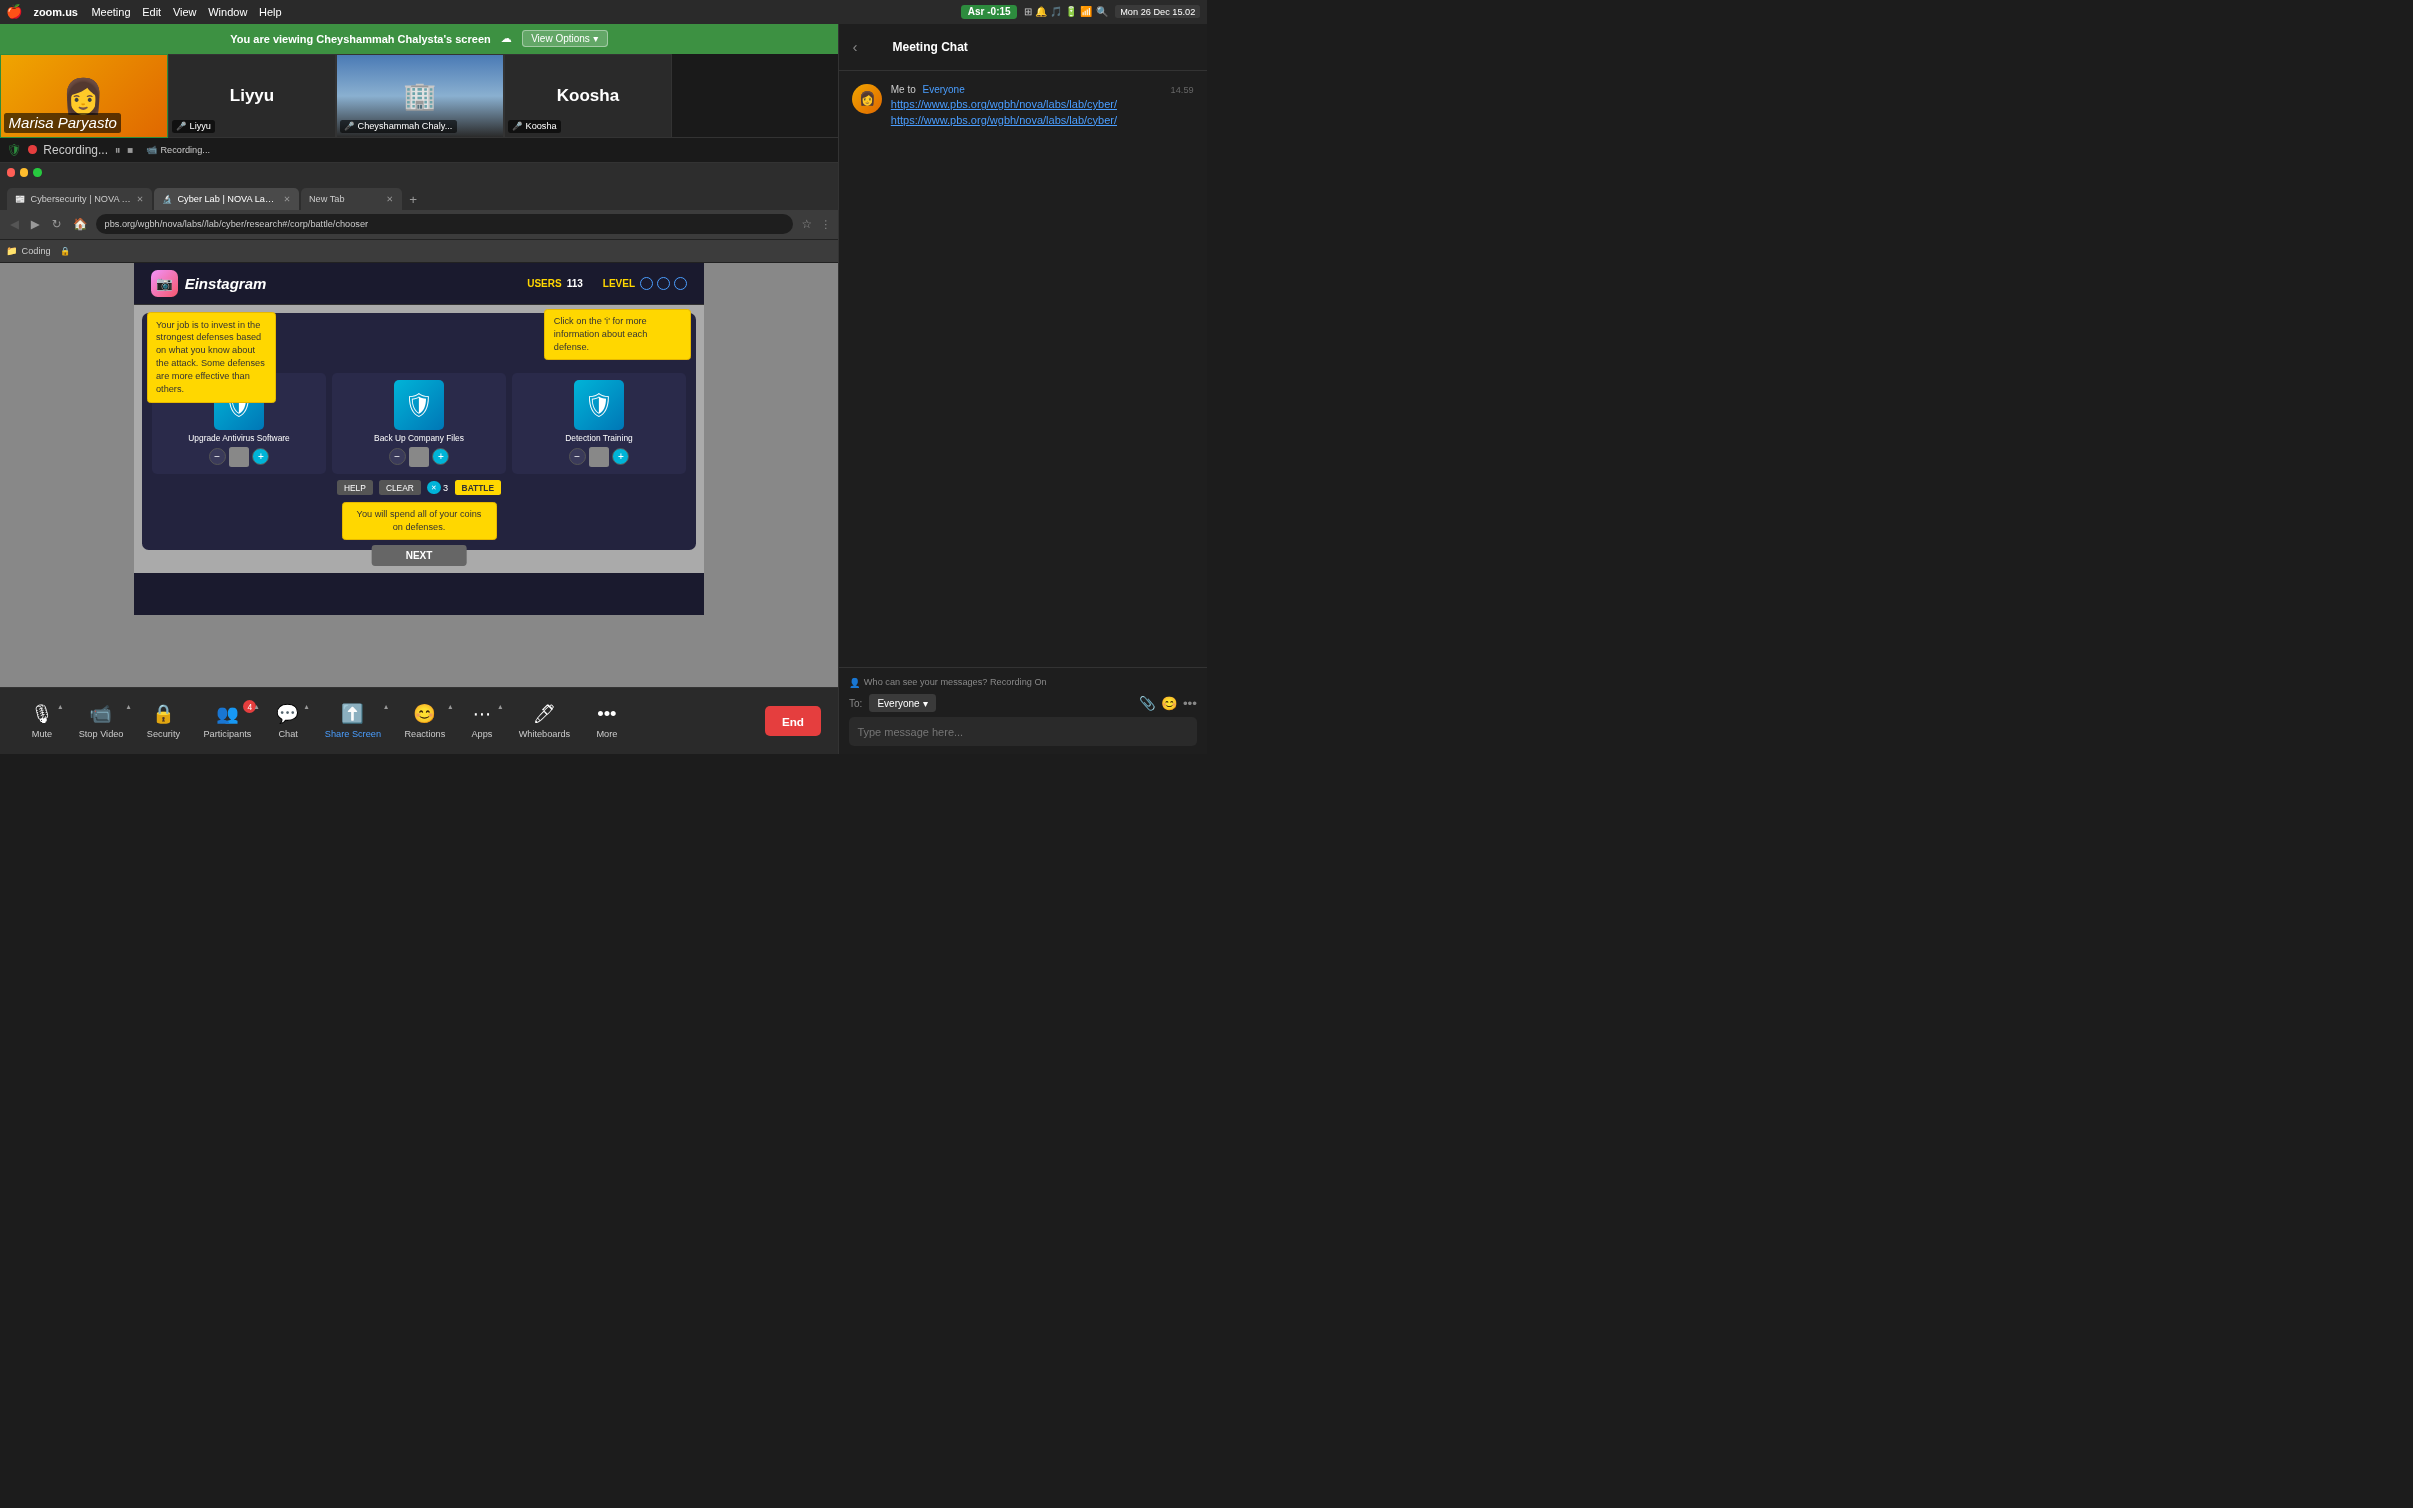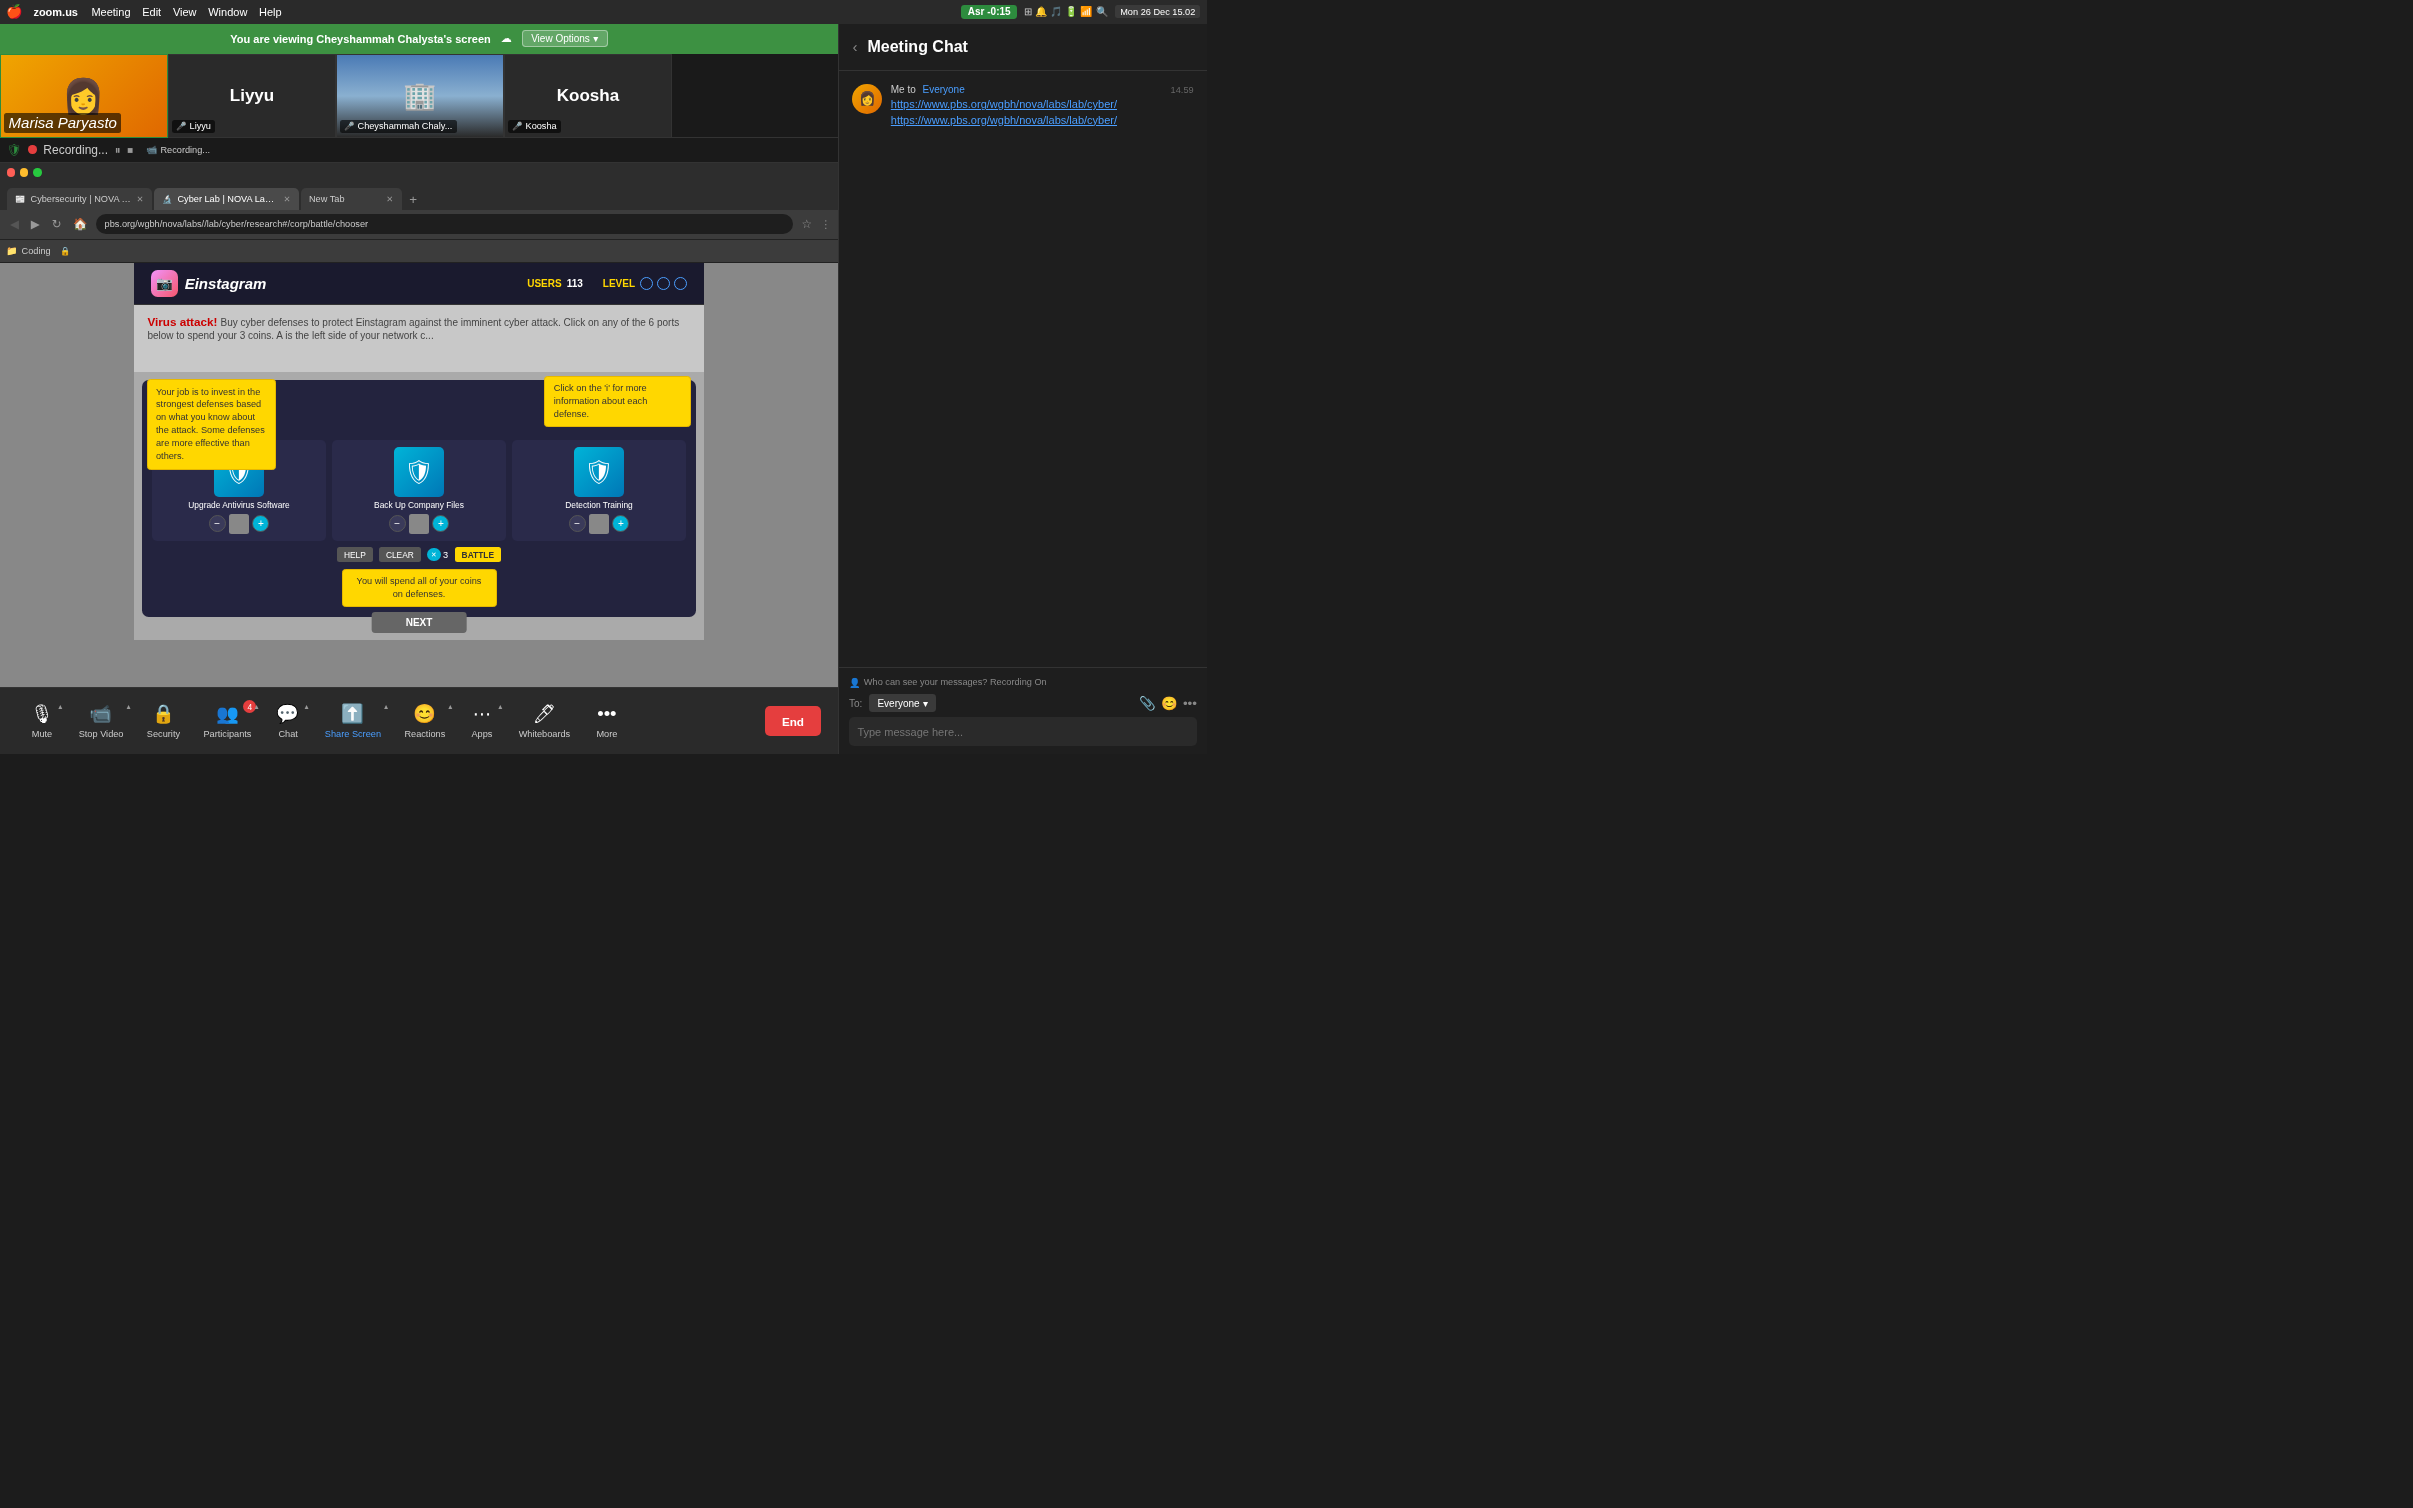"Meeting Chat" .chat-title { font-size: 16px -> 12px; margin-left: none -> 25px }
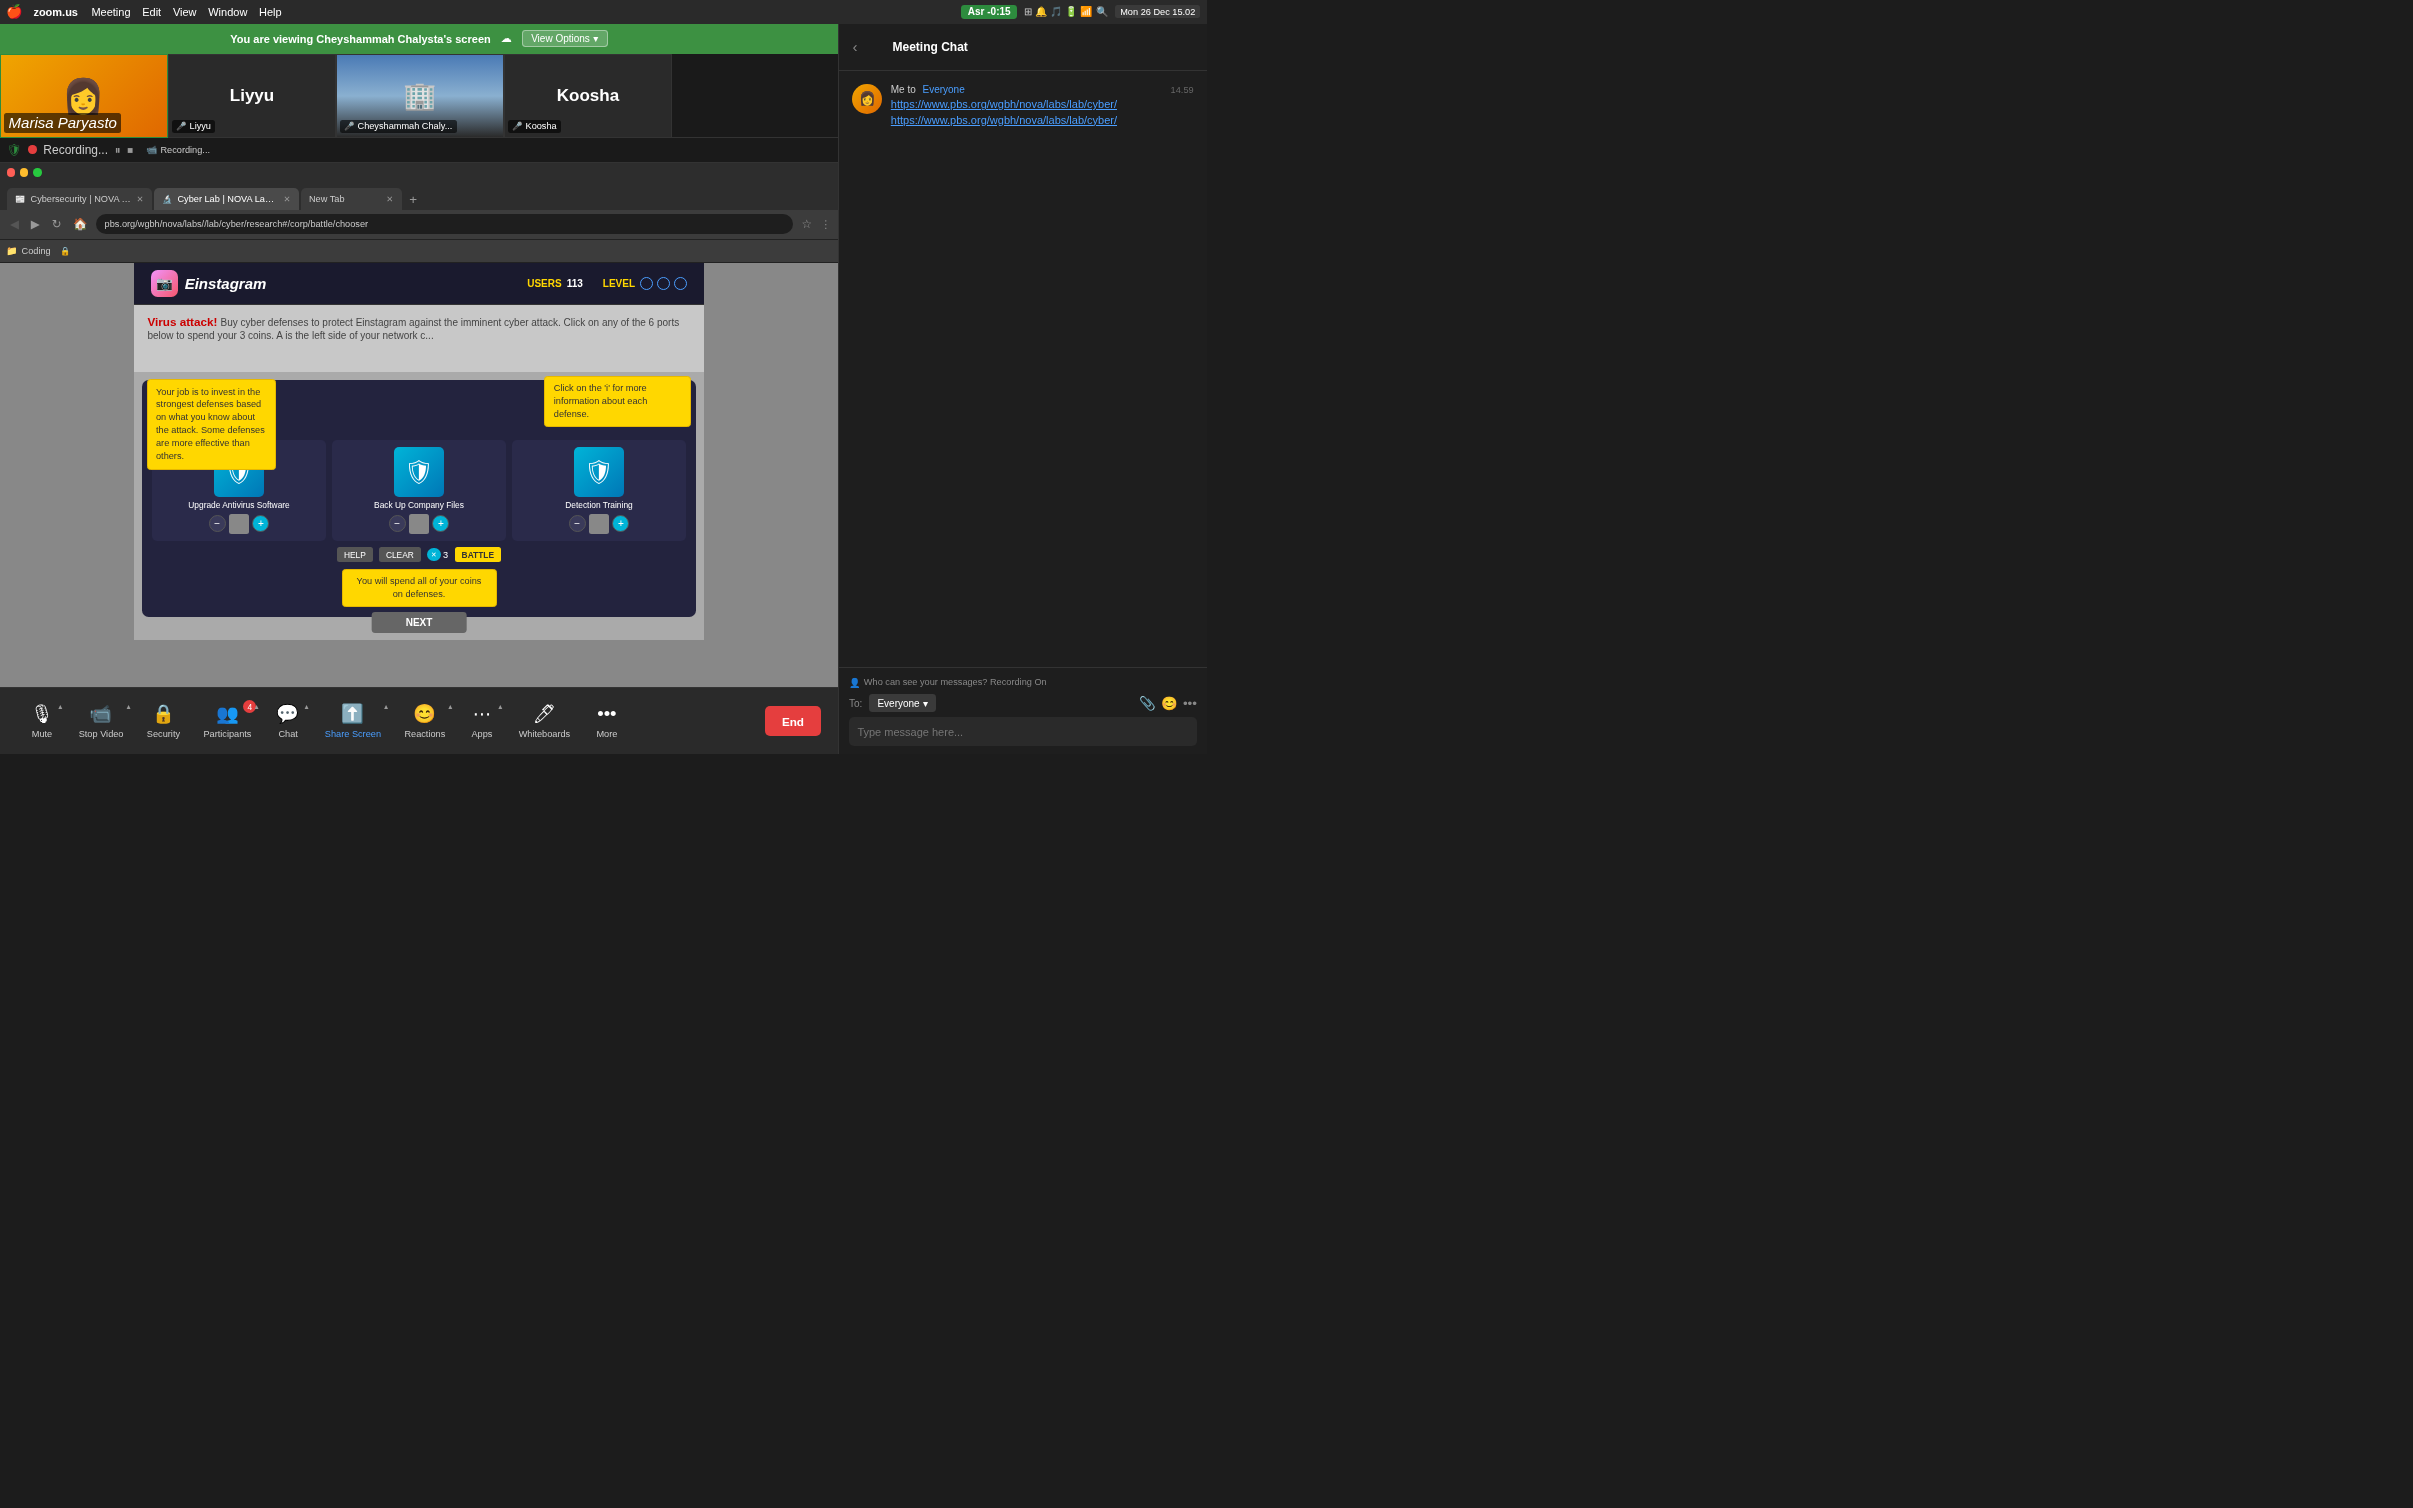"Virus attack! Buy cyber defenses" div.game-bg-content { html: <div> <div> <strong>Virus attack!</strong> <span>Buy cyber defenses to protect Einstagram against the imminent cyber attack. Click on any of the 6 ports below to spend your 3 coins. A is the left side of your network c...</span> </div> </div> -> none }
